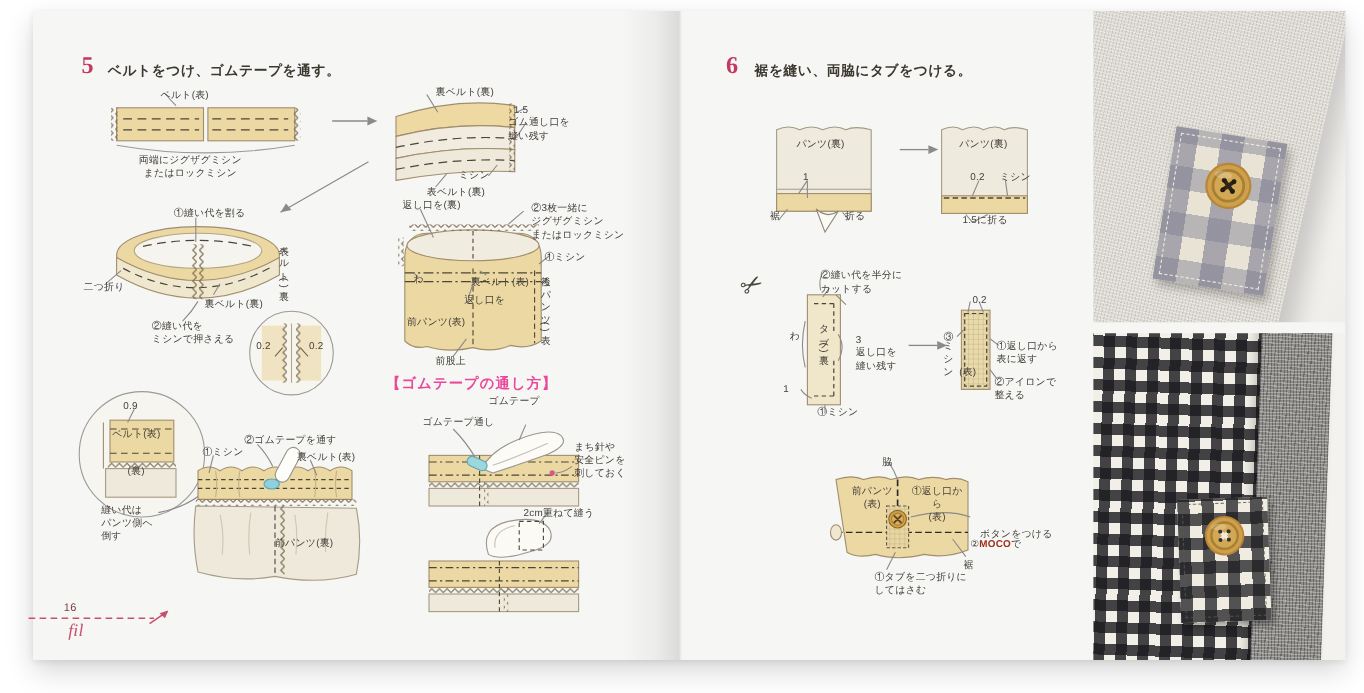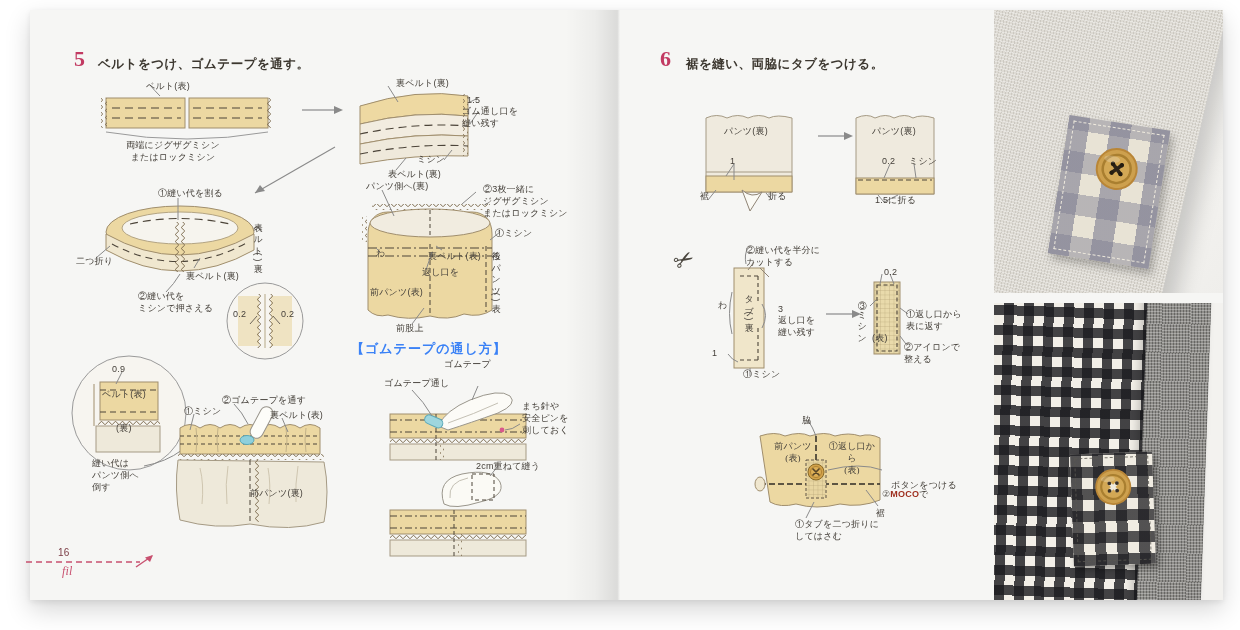"両端にジグザグミシン" .lbl.ctr { font-family: Liberation Serif, serif -> none }
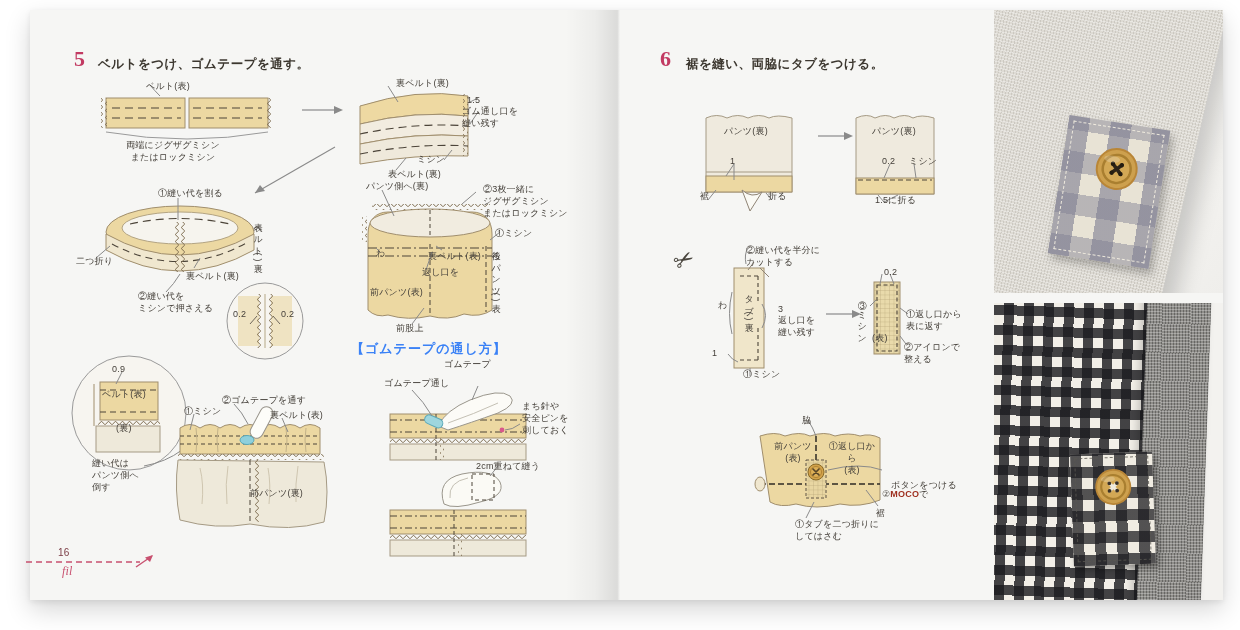"パンツ側へ(裏)" div.lbl { text: パンツ側へ -> 返し口を }
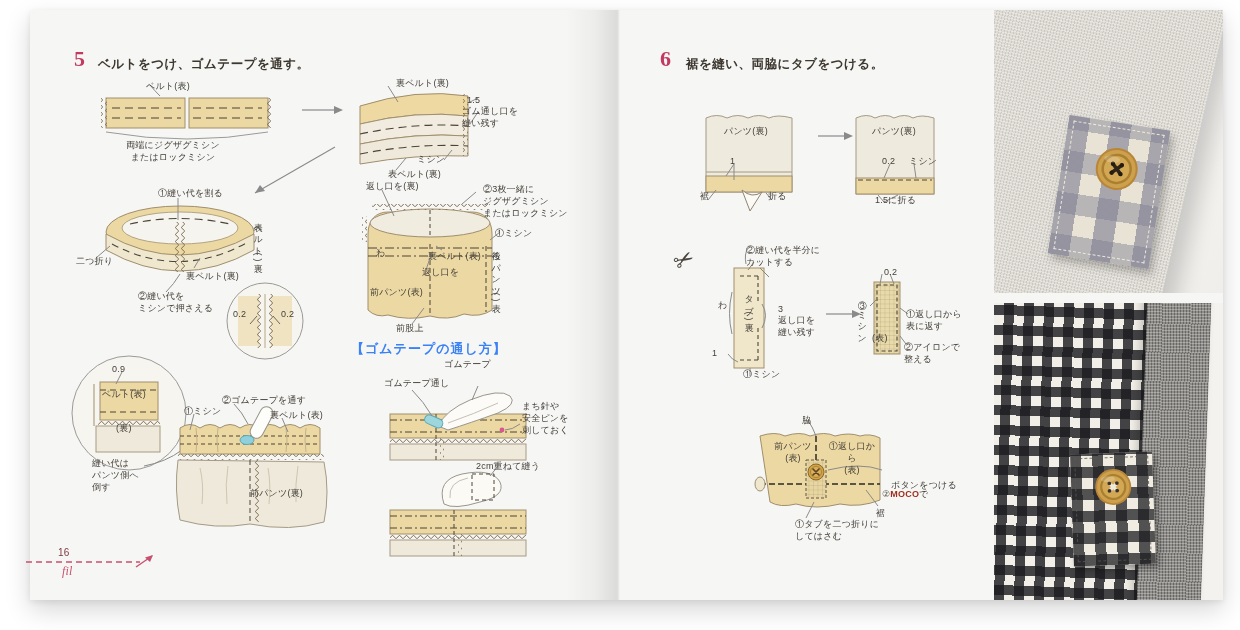"【ゴムテープの通し方】" .pinkhead { color: #3b82f6 -> #ec4899 }
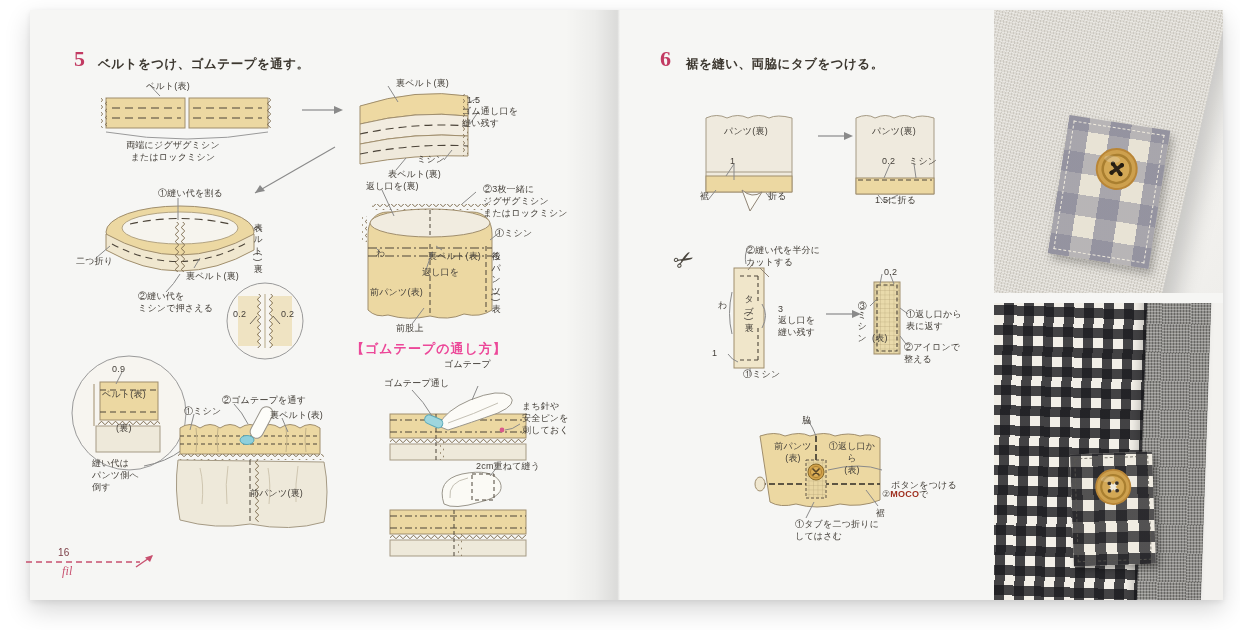"fil" div.lbl { font-size: 12px -> 16px }
